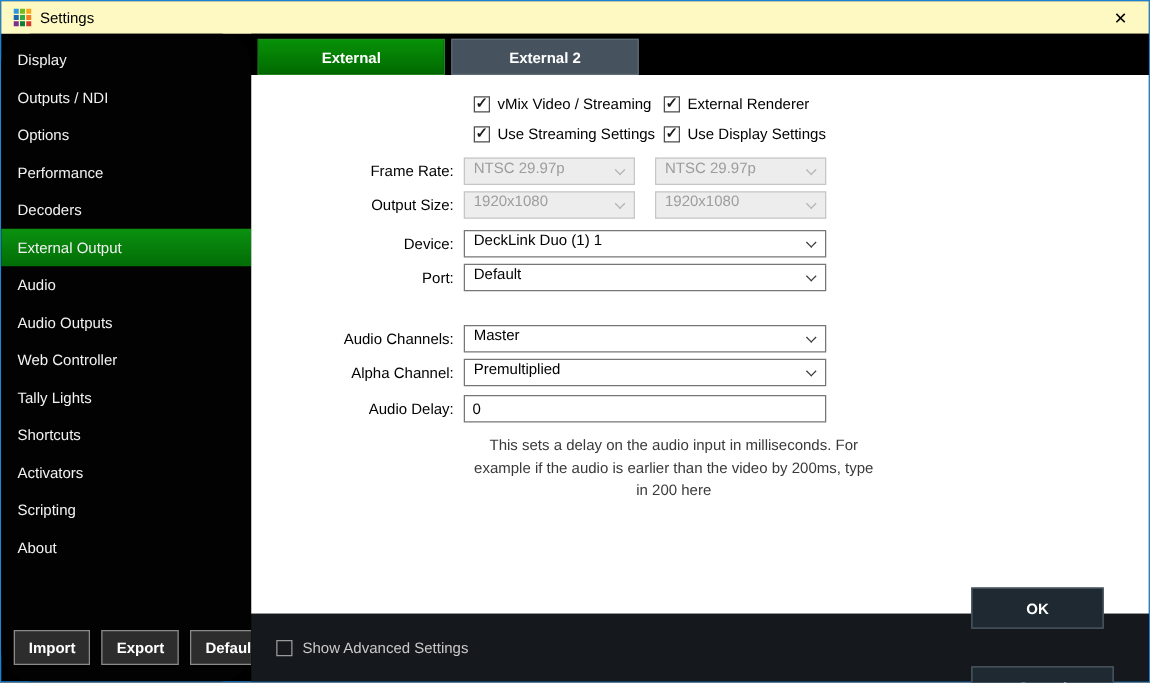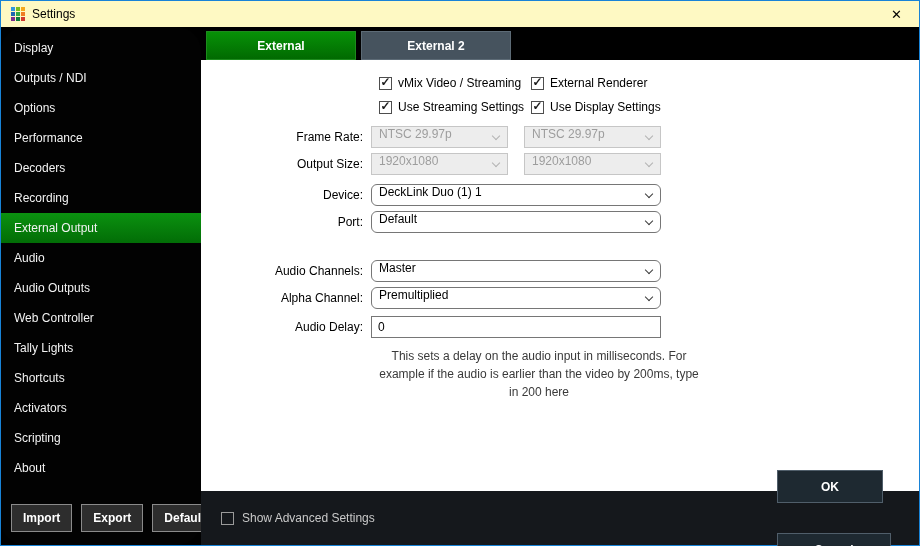"Recording" div.nav-item { html: <div>Recording</div> -> none }
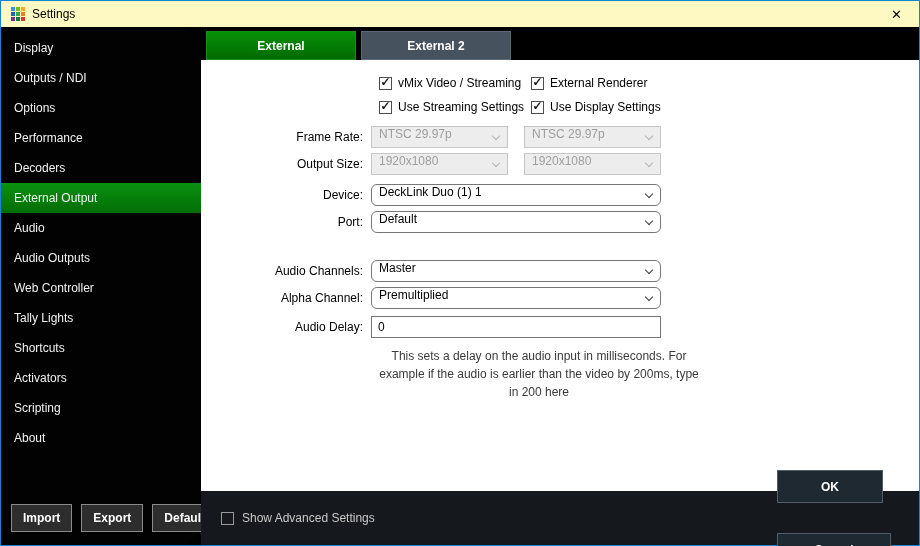"DeckLink Duo (1) 1" .combo.wide { border-radius: 6px -> none }
